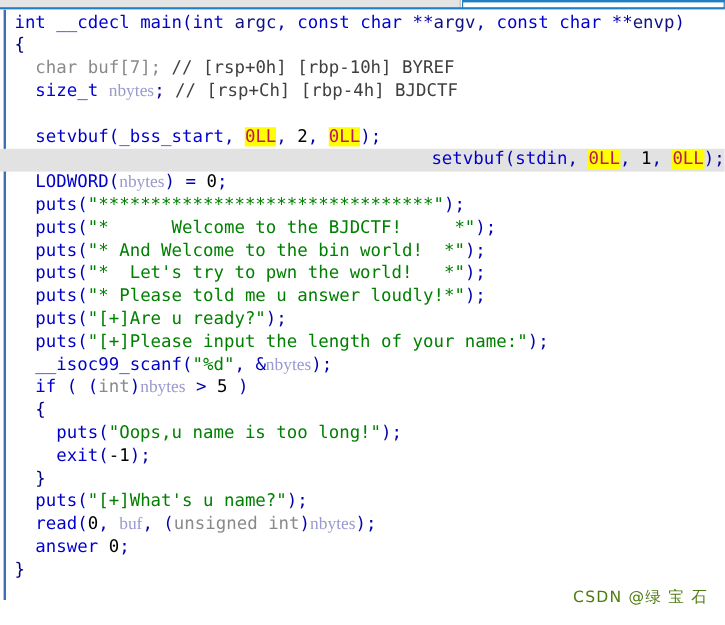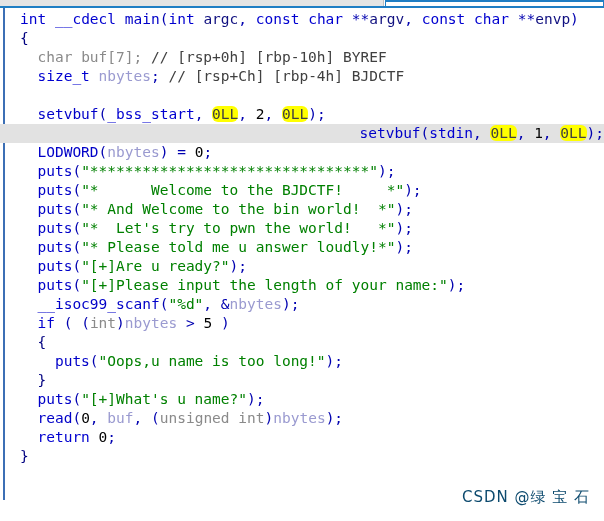"int __cdecl main(int argc, const" .line { padding-left: 20px -> 12px }
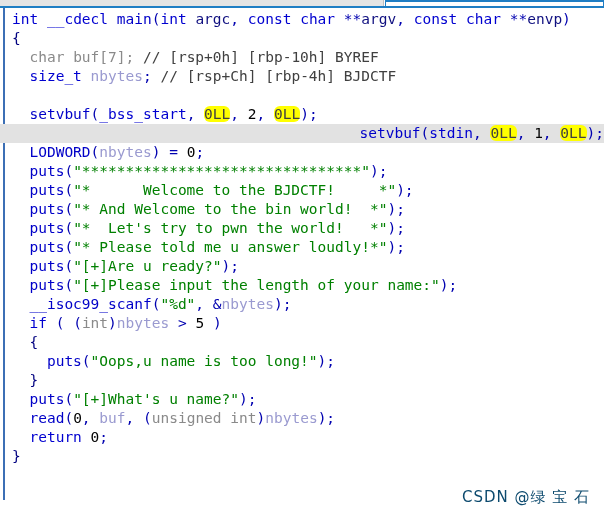"nbytes" .var { font-family: none -> Liberation Serif, serif }
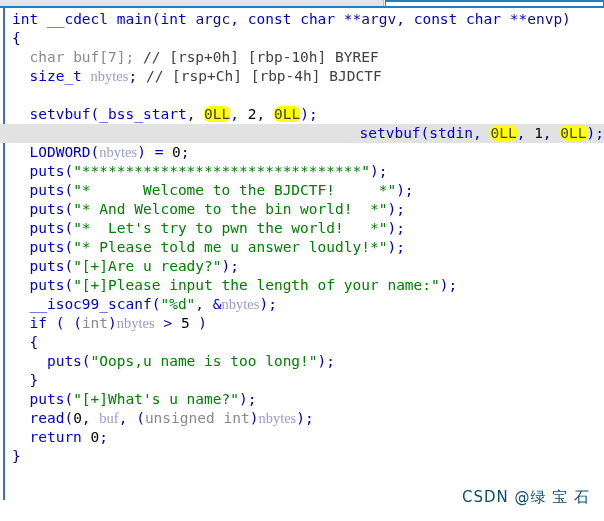"0LL" .hlyellow { border-radius: 6px -> none; color: #404040 -> #be185d }
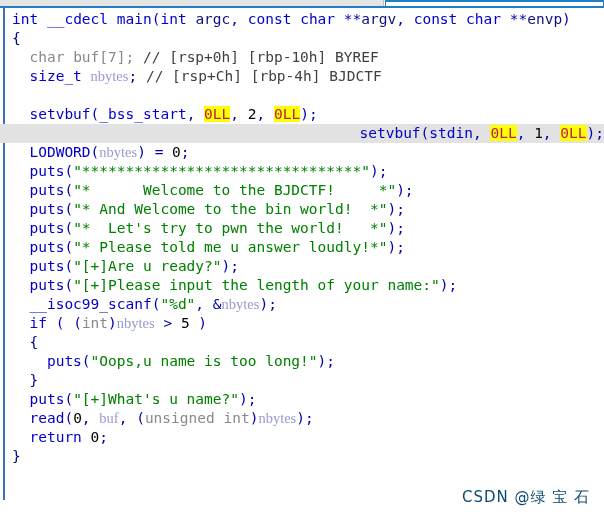"exit(-1);" div.line { html: none -> <div> <span>exit</span><span>(</span><span>-1</span><span>);</span></div> }
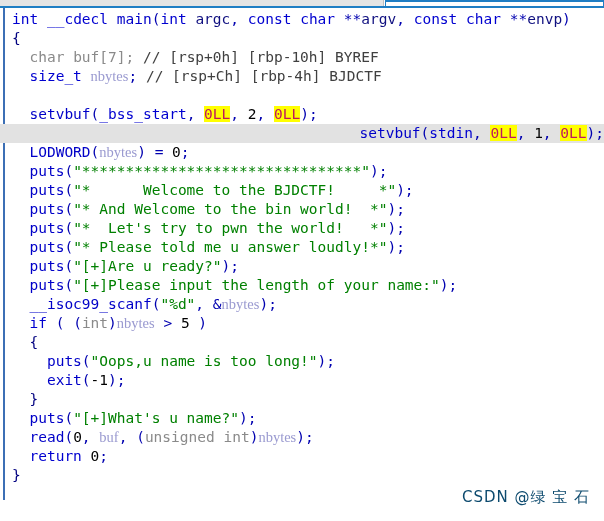"return" span.kw { text: return -> answer }
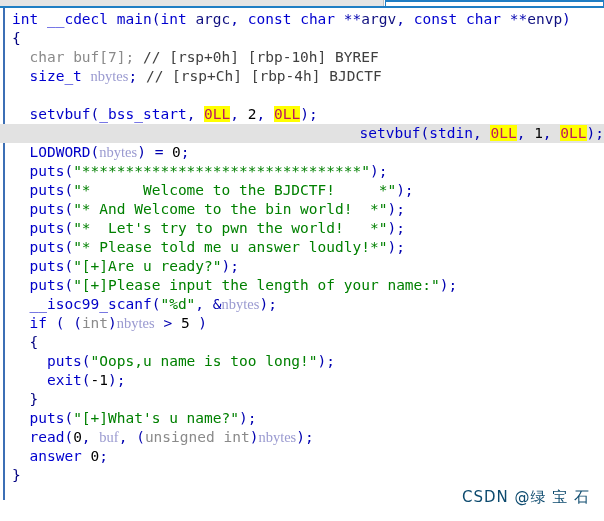"CSDN @绿 宝 石" #watermark { color: #0c4a6e -> #4d7c0f; font-size: 15px -> 13px }
